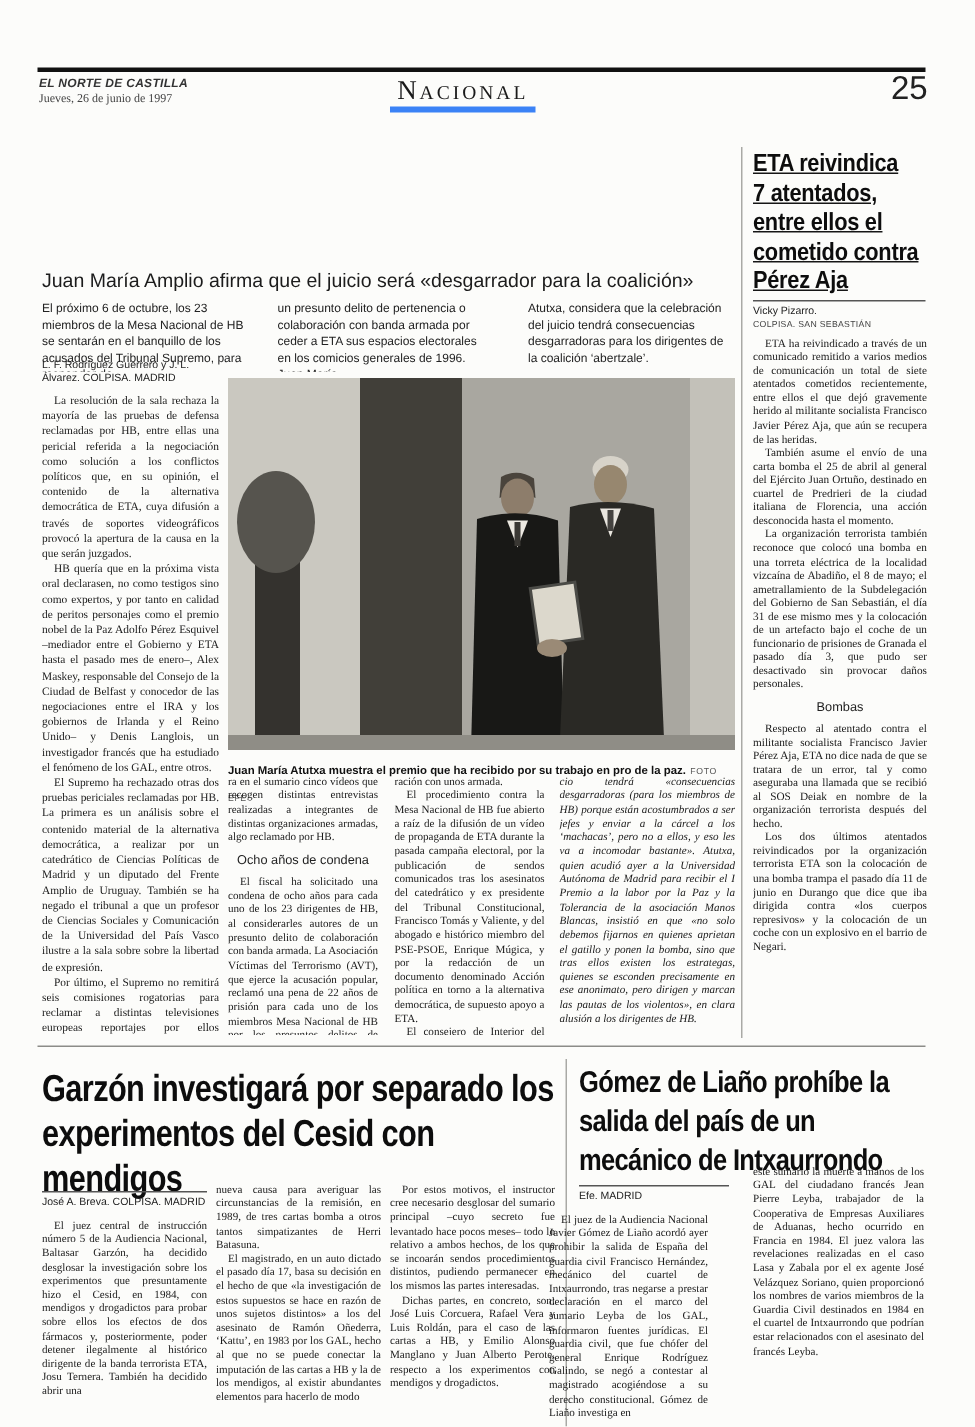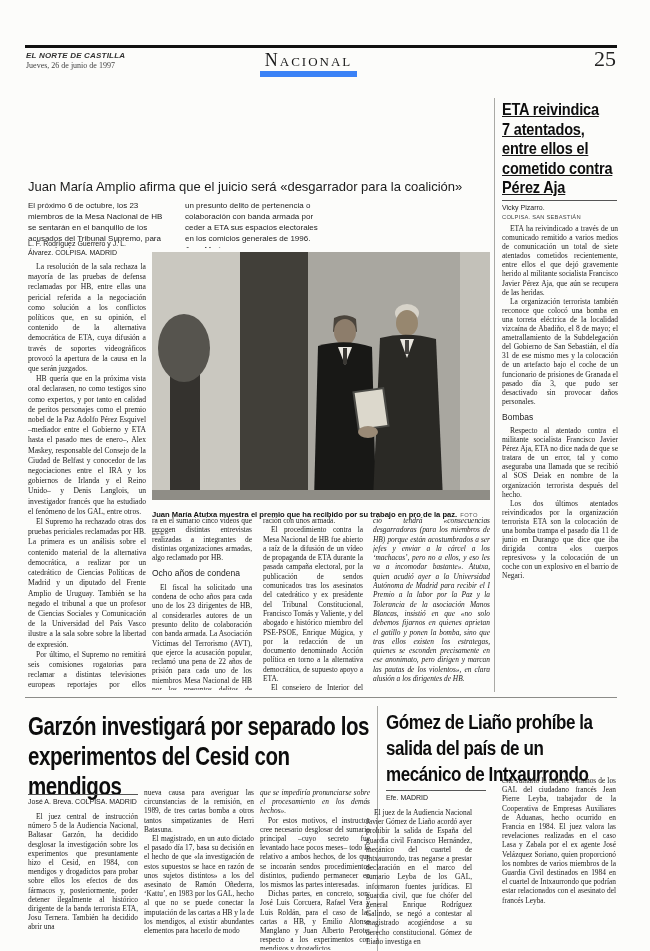"Nacional" .section span { border-bottom: 6px solid #3b82f6 -> 4px solid #3b82f6 }
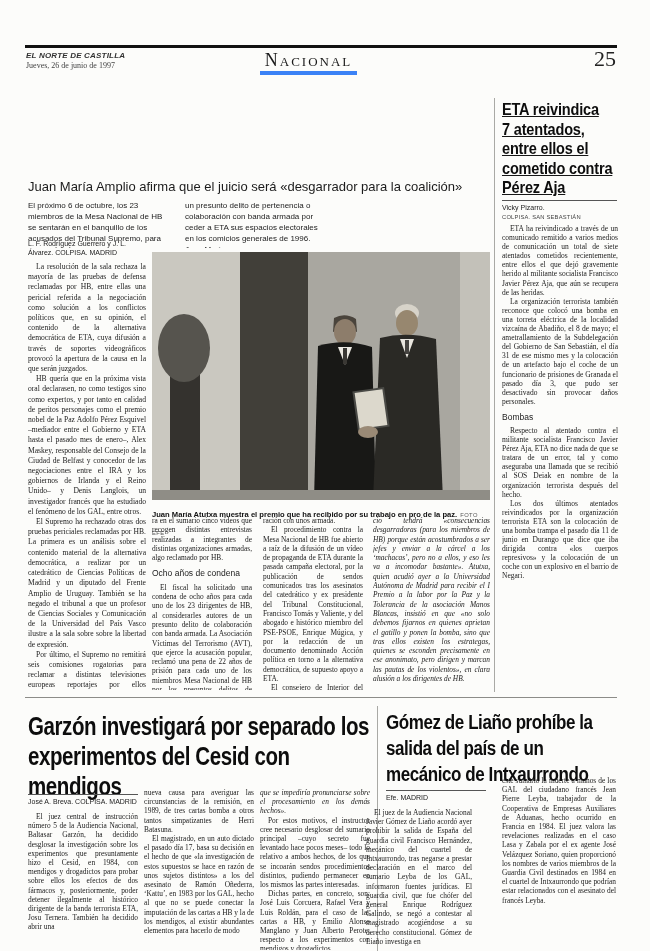"25" .pagenum { font-family: Liberation Serif, serif -> Liberation Sans, sans-serif }
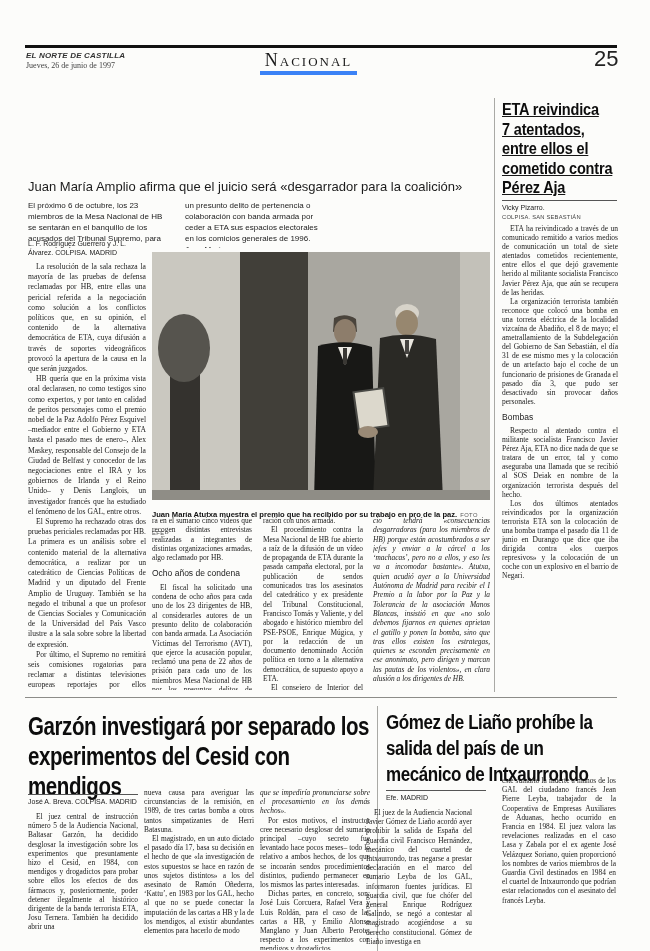"Atutxa, considera que la celebración" div.abs { html: none -> <div>Atutxa, considera que la celebración del juicio tendrá consecuencias desgarradoras para los dirigentes de la coalición ‘abertzale’.</div> }
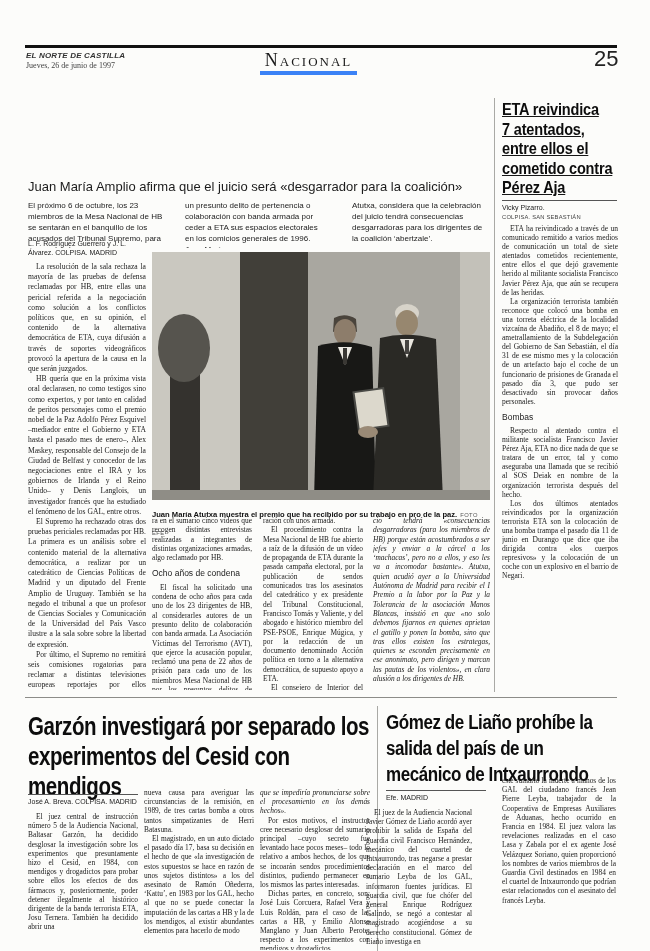"También asume el envío de" p { html: none -> <p>También asume el envío de una carta bomba el 25 de abril al general del Ejército Juan Ortuño, destinado en cuartel de Predrieri de la ciudad italiana de Florencia, una acción desconocida hasta el momento.</p> }
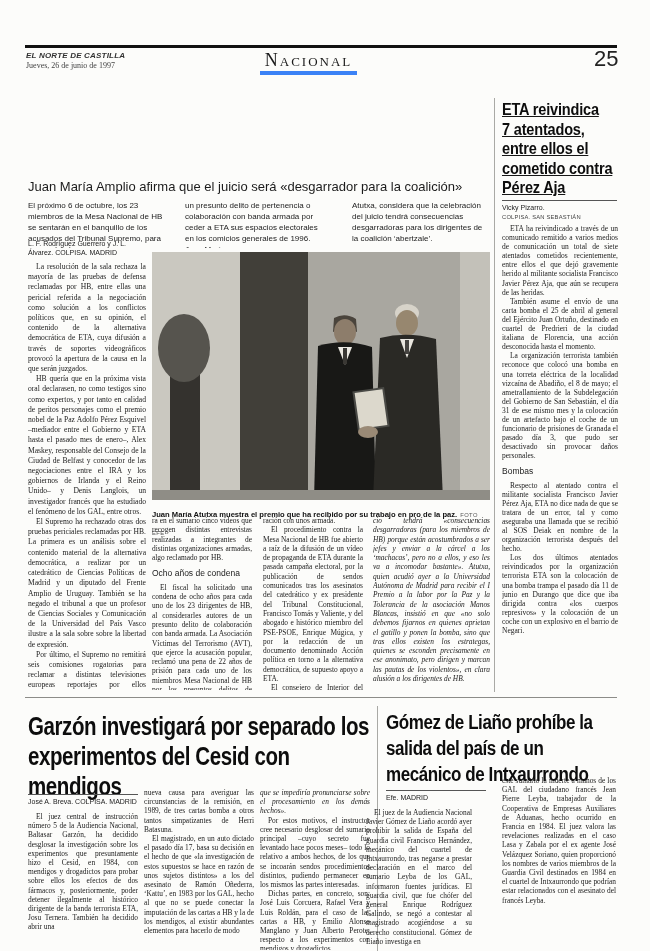"Bombas" .bt .colhead { text-align: left -> center }
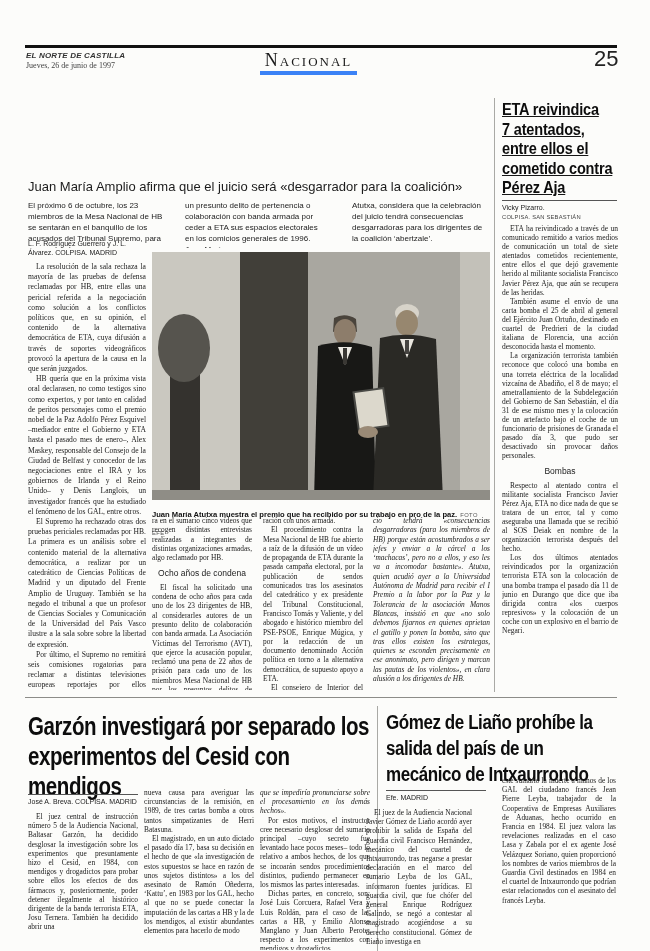"que se impediría pronunciarse sobre" p.noind { html: <p>que se impediría pronunciarse sobre el procesamiento en los demás hechos».</p> -> none }
